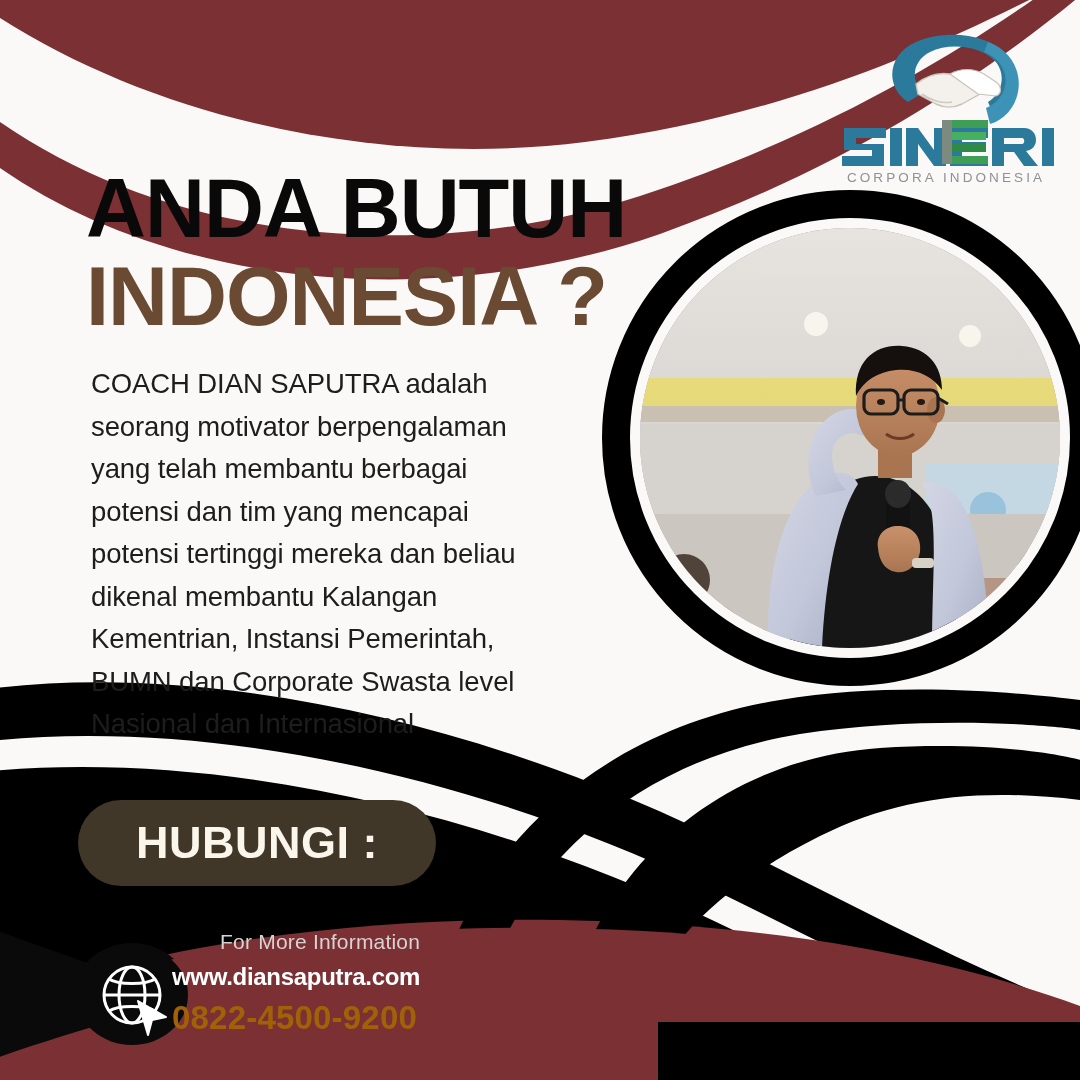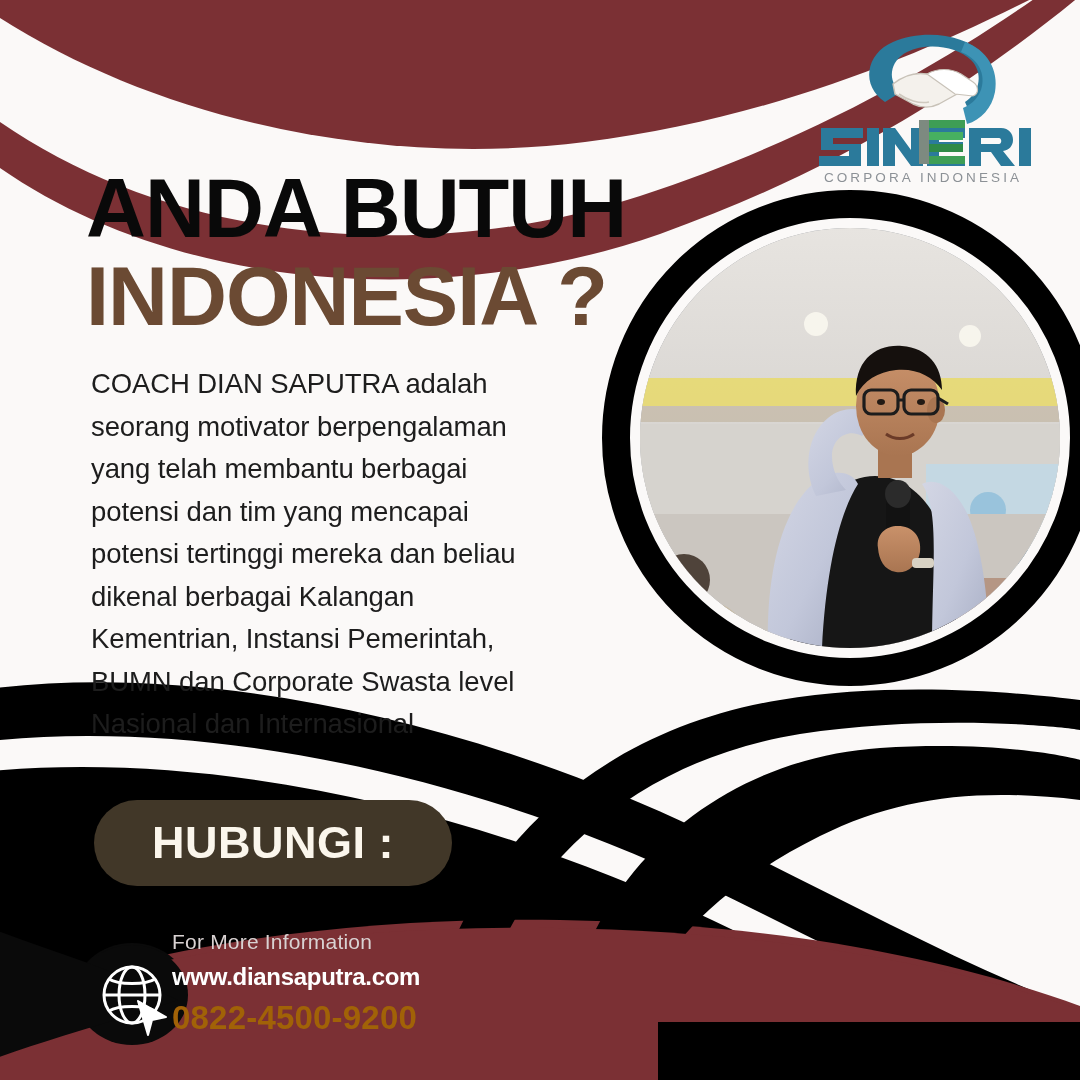"CORPORA INDONESIA" #logo { left: 815px -> 838px }
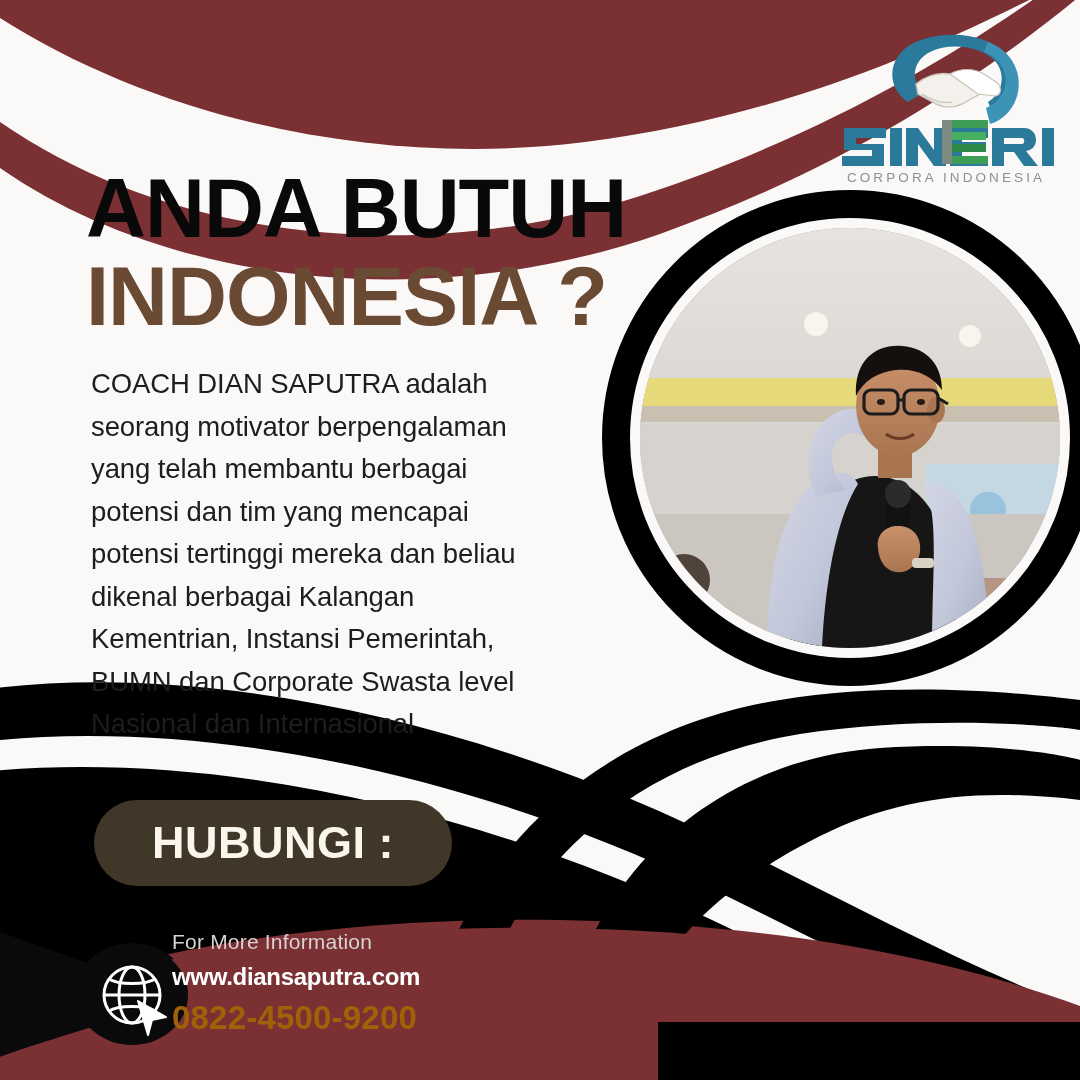"dikenal berbagai Kalangan" p { text: berbagai -> membantu }
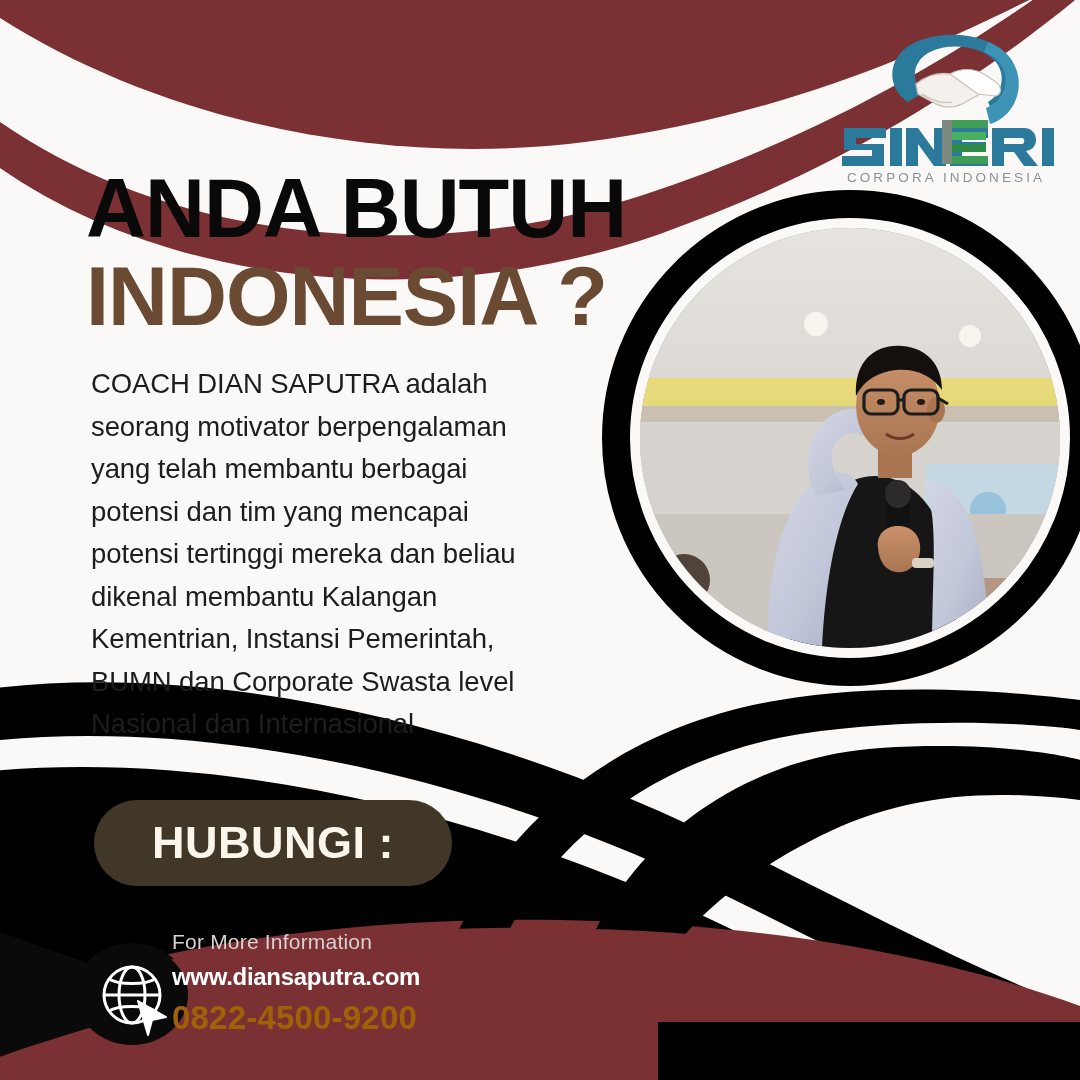"HUBUNGI :" #hubungi-pill { left: 94px -> 78px }
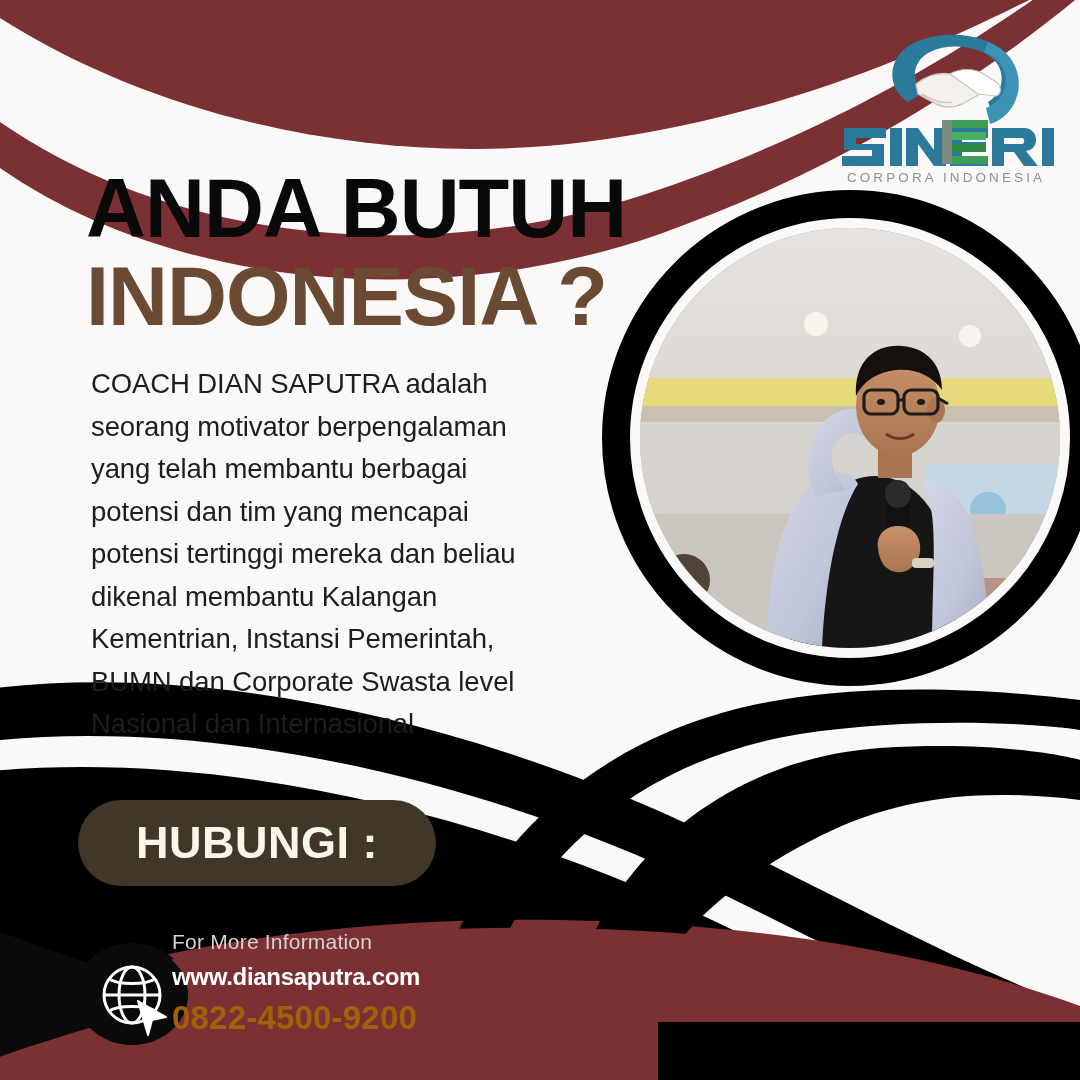"For More Information" #info-caption { text-align: none -> right }
